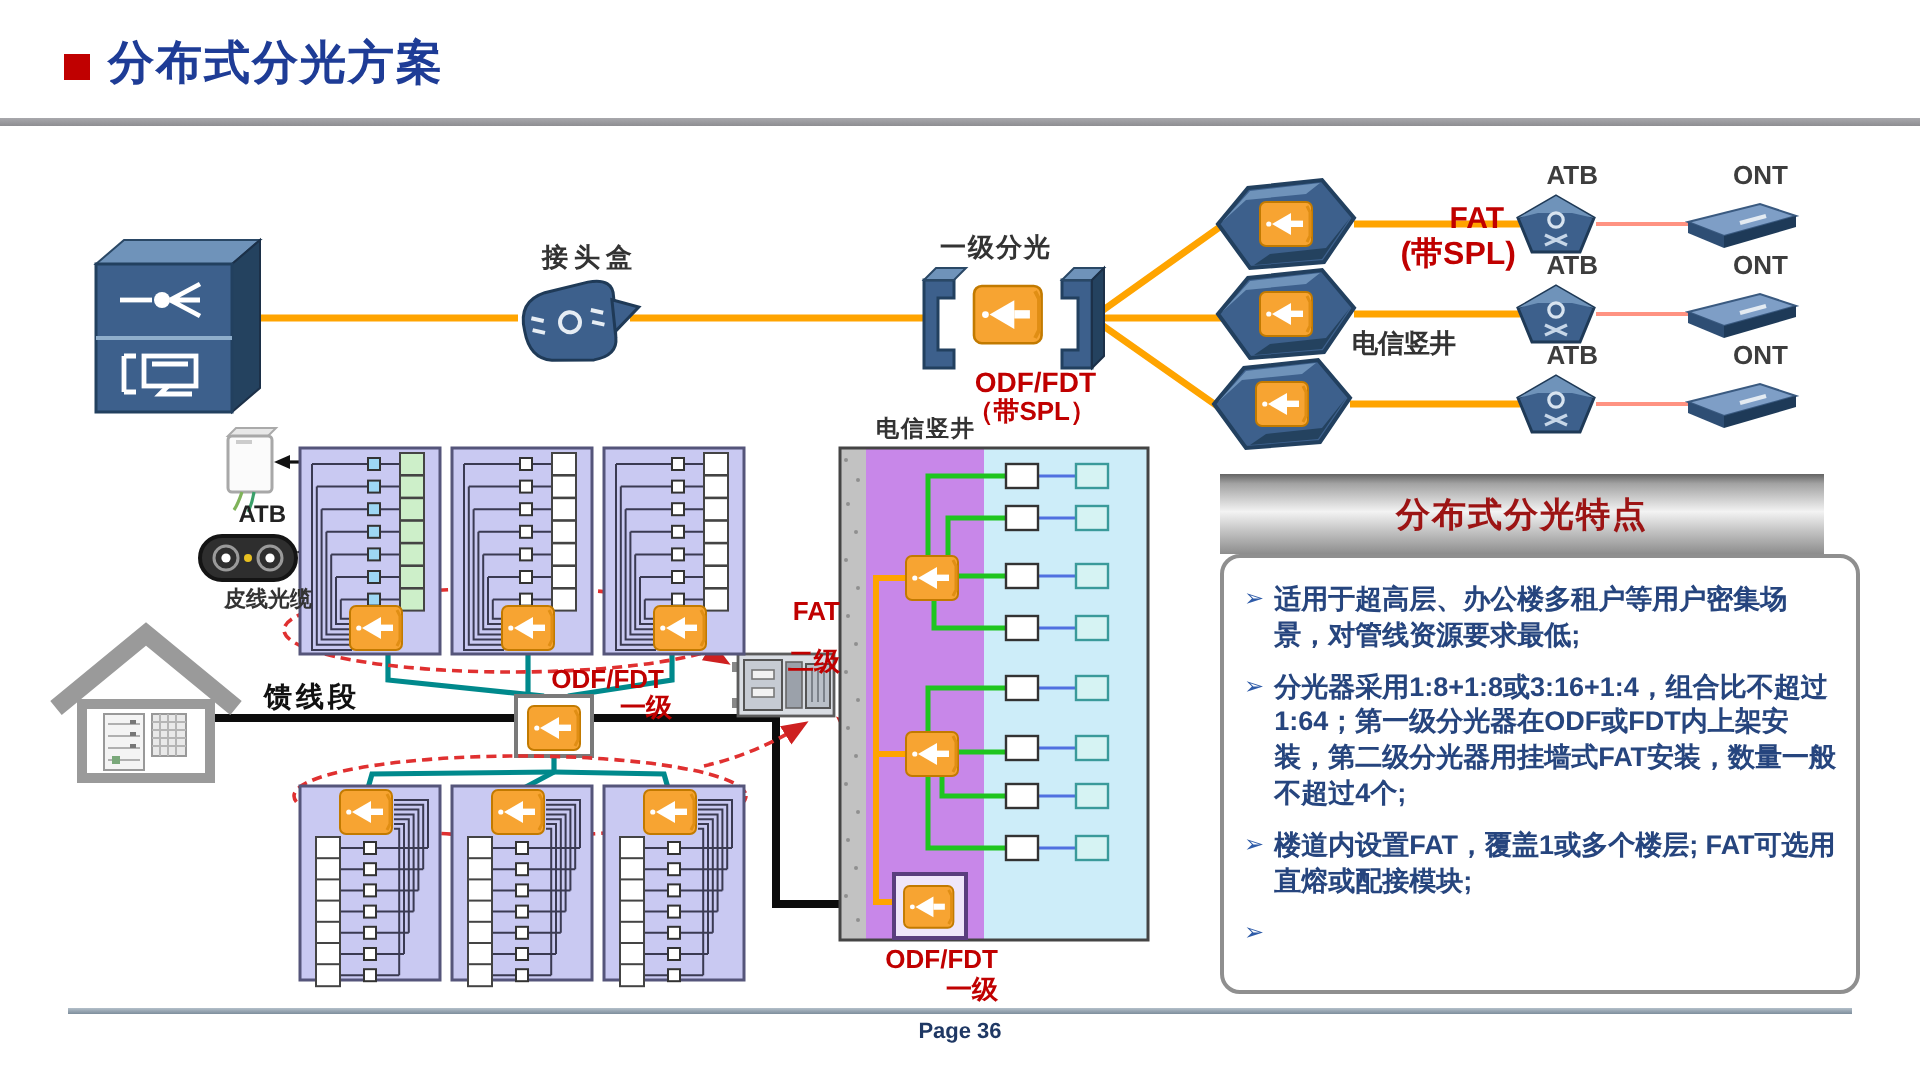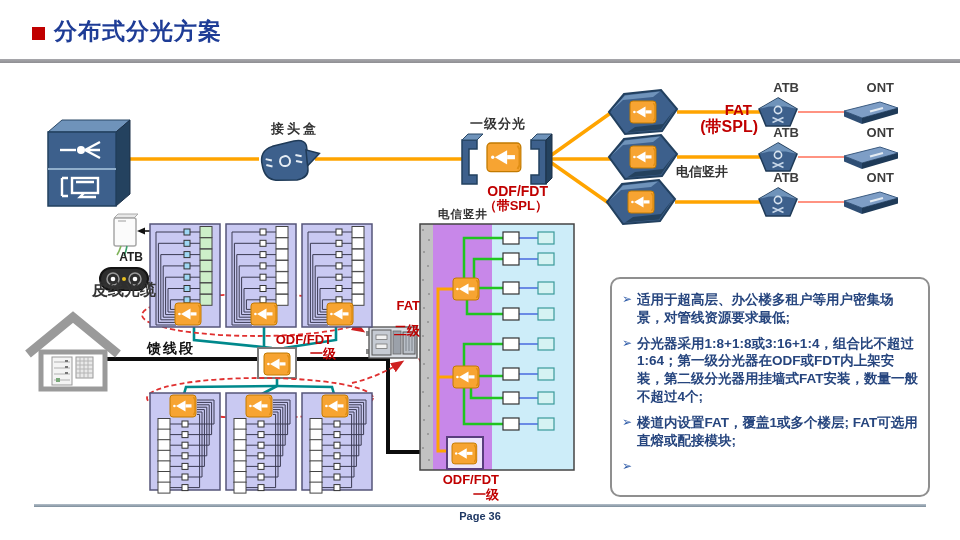"分布式分光特点" div.abs { html: none -> <div>分布式分光特点</div> }
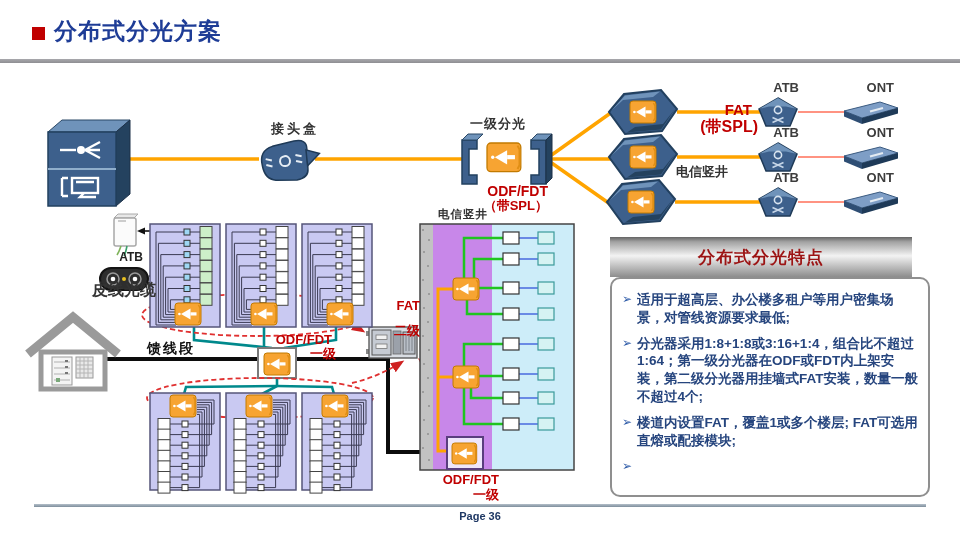"皮线光缆" div.lbl { font-size: 16px -> 11px; top: 280px -> 292px }
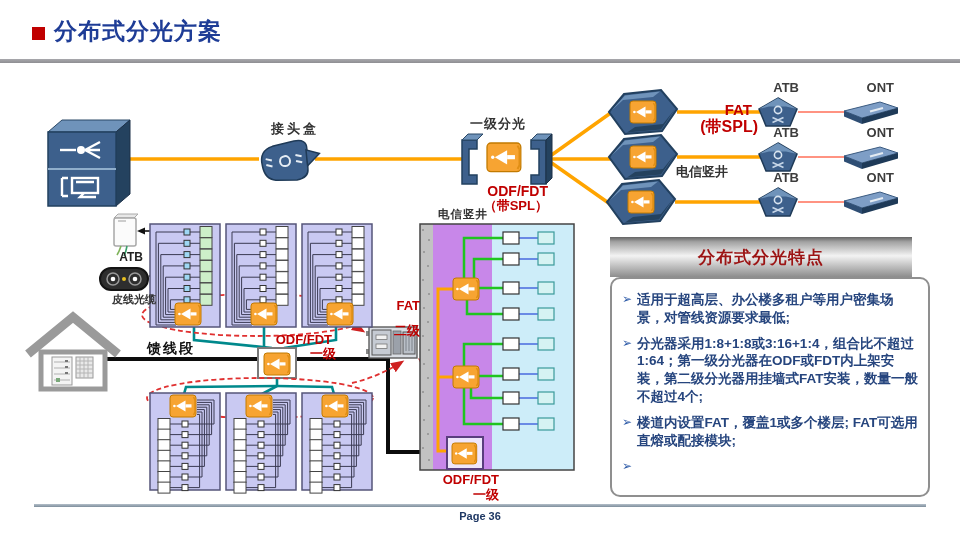"馈线段" div.lbl { left: 147px -> 132px }
